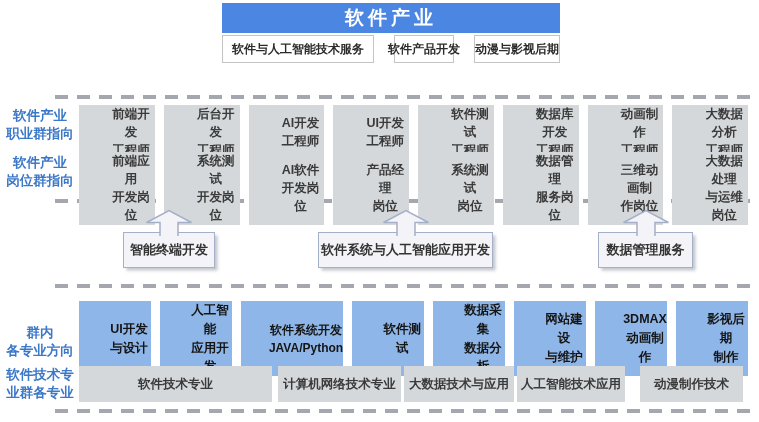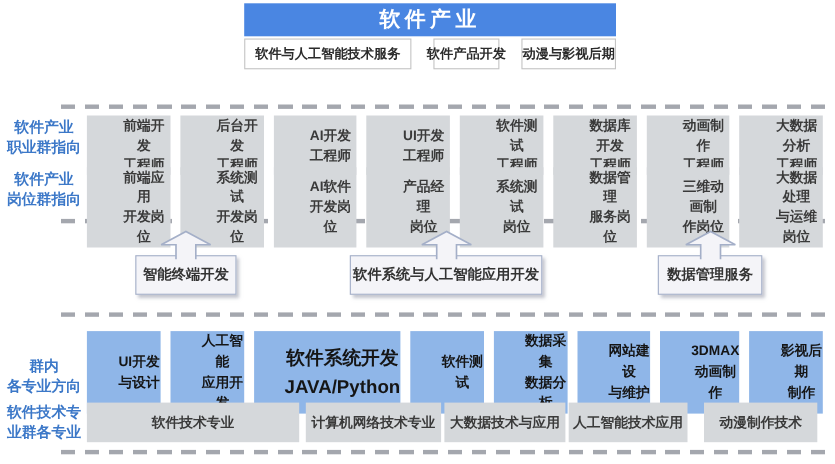"软件系统开发" .bbox.small { font-size: 17px -> 12px }
